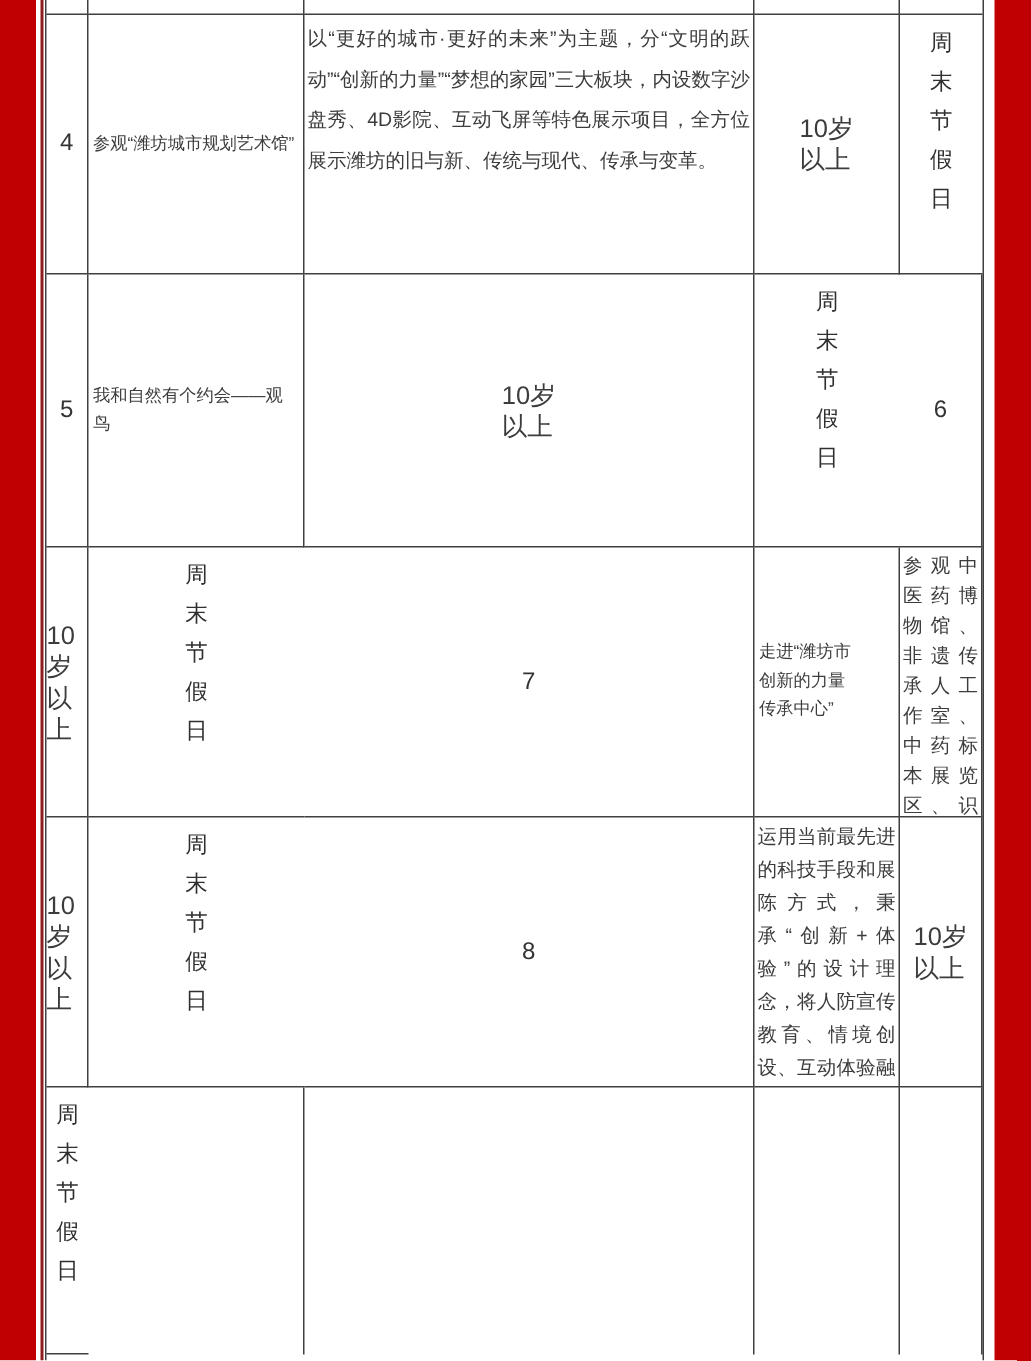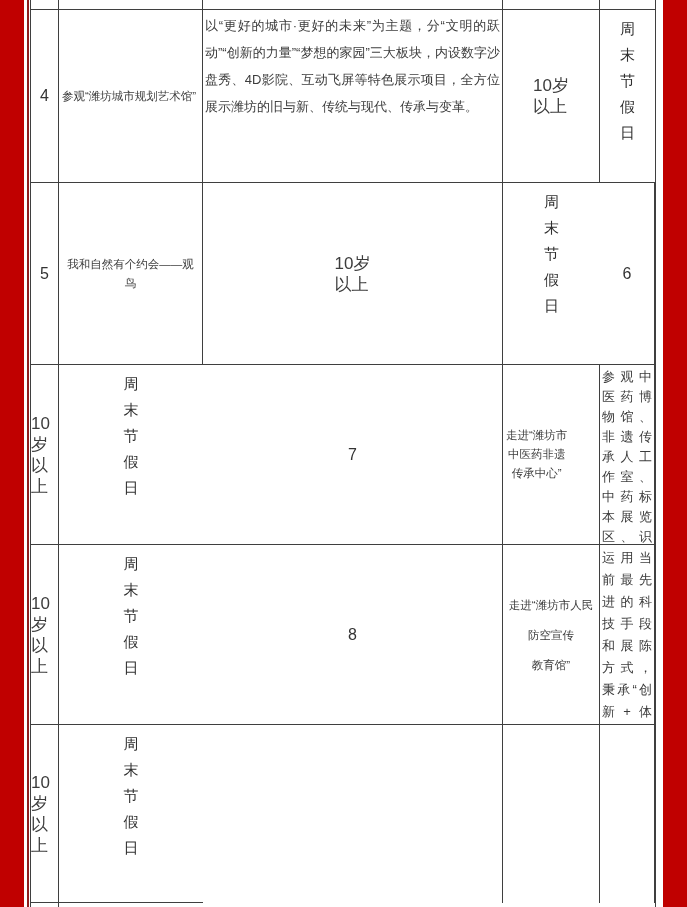"参观“潍坊城市规划艺术馆”" .name { text-align: center -> none }
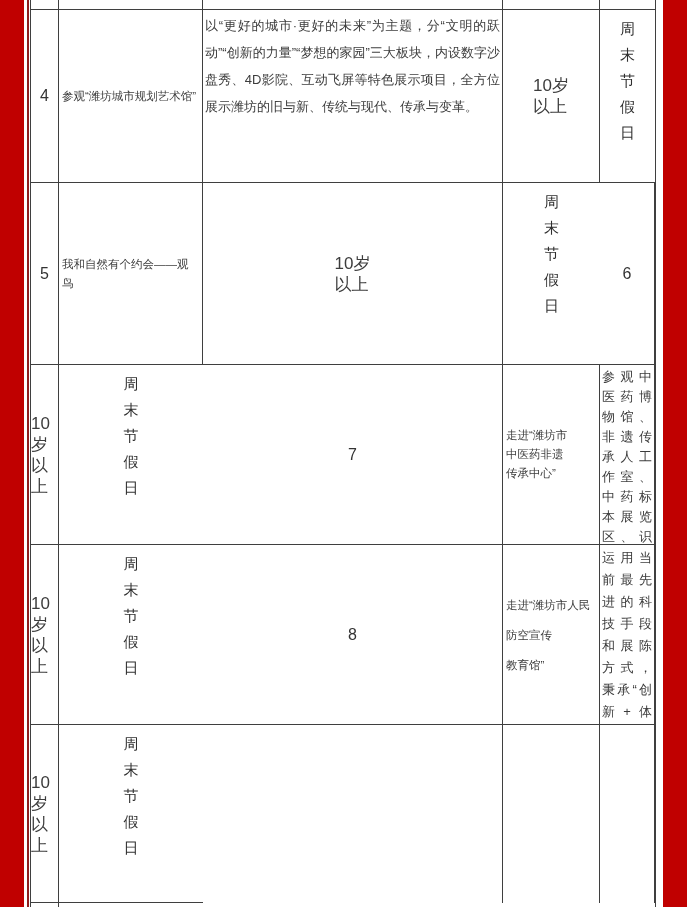"走进“潍坊市" div.c { text: 中医药非遗 -> 创新的力量 }
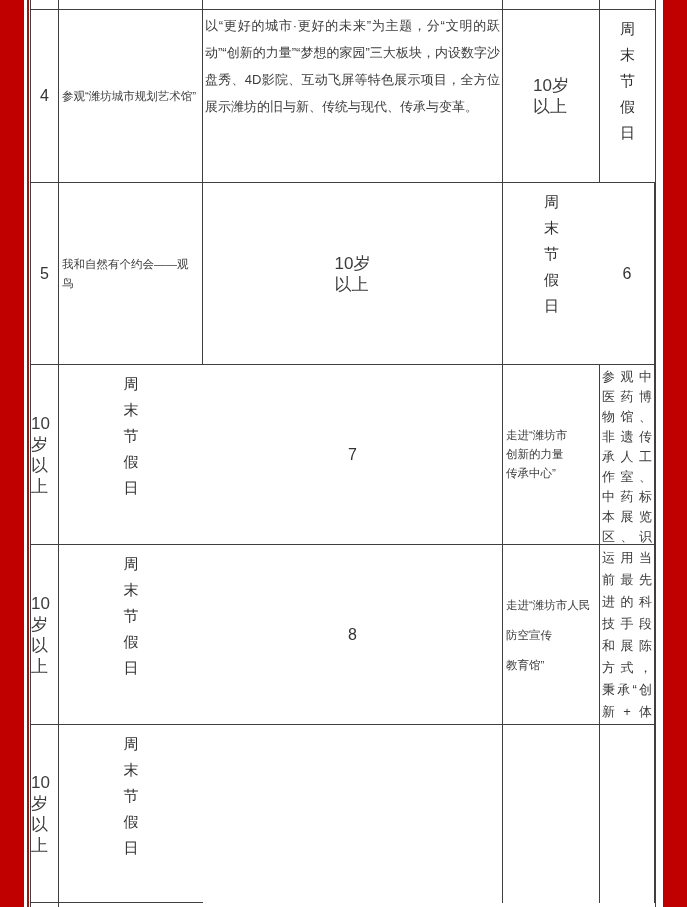"走进“潍坊市人民防空宣传" div.c { html: <div>走进“潍坊市人民防空宣传 教育馆”</div> -> none }
